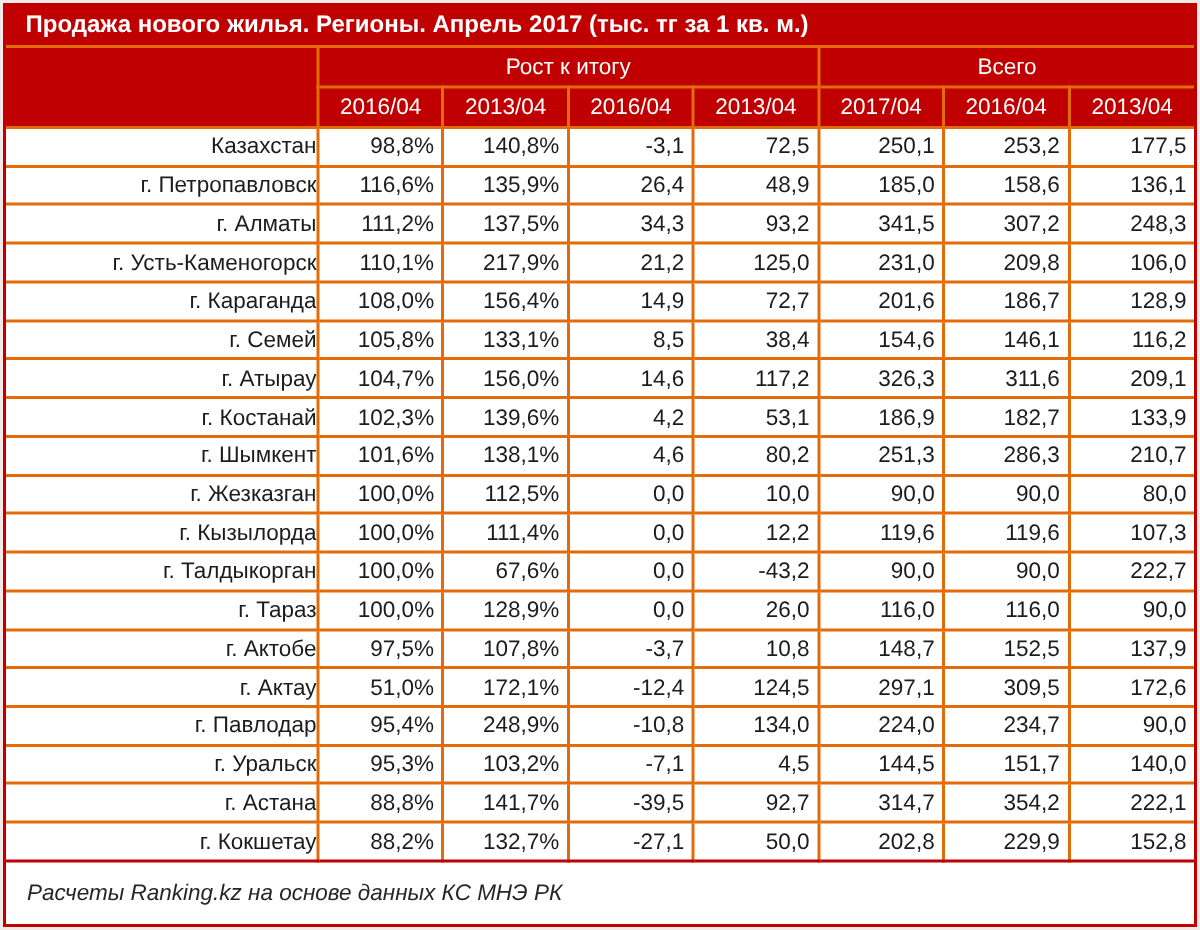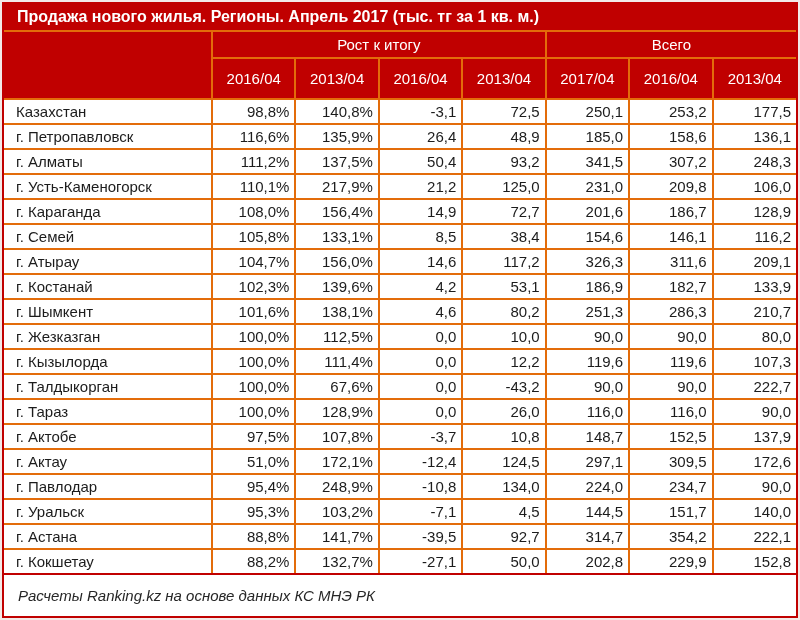"2016/04" thead tr.sub-row { height: 41px -> 27px }
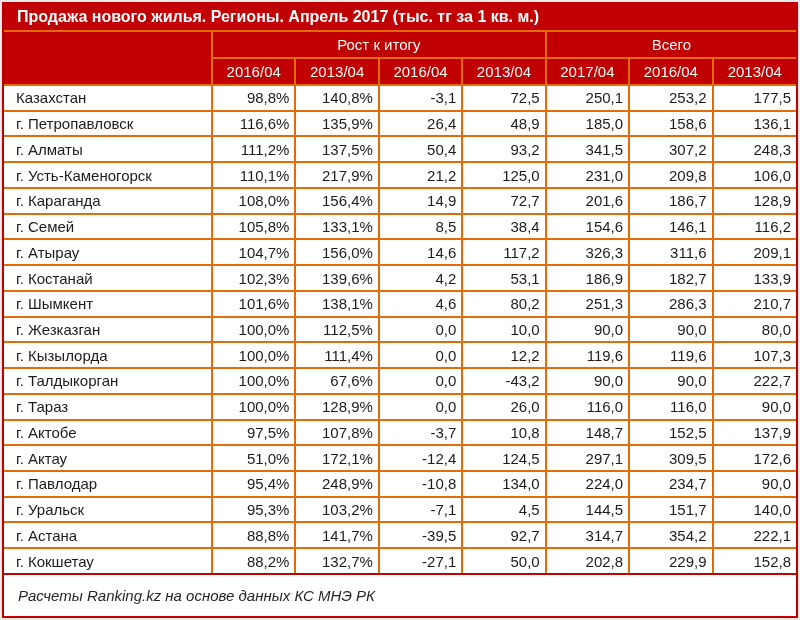"Казахстан" tbody td.region { text-align: left -> right }
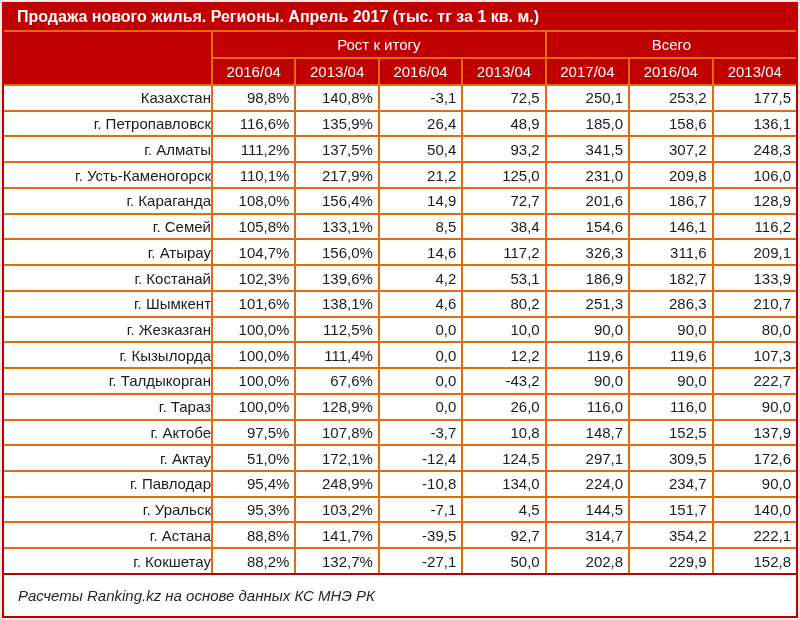"50,4" td { text: 50,4 -> 34,3 }
